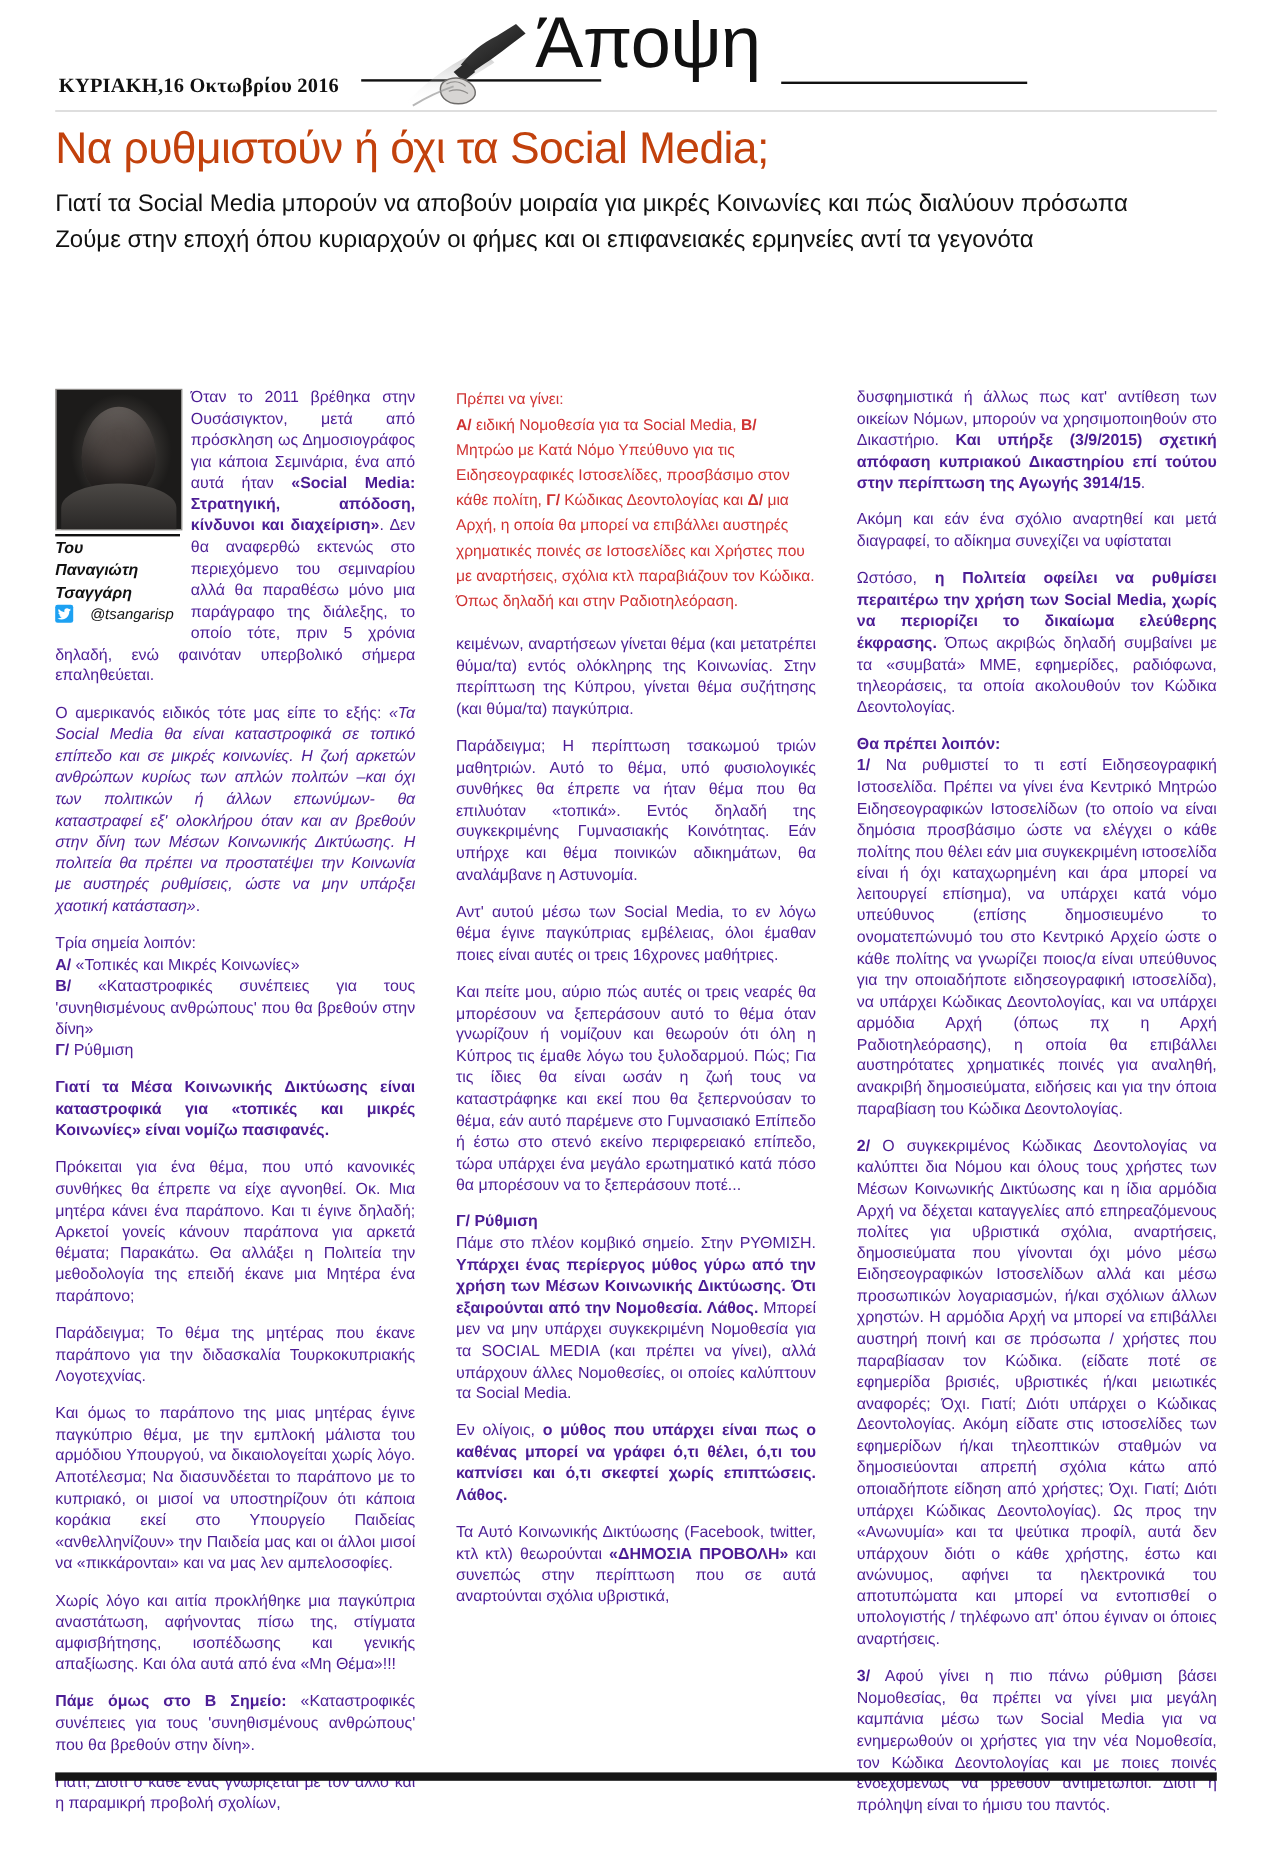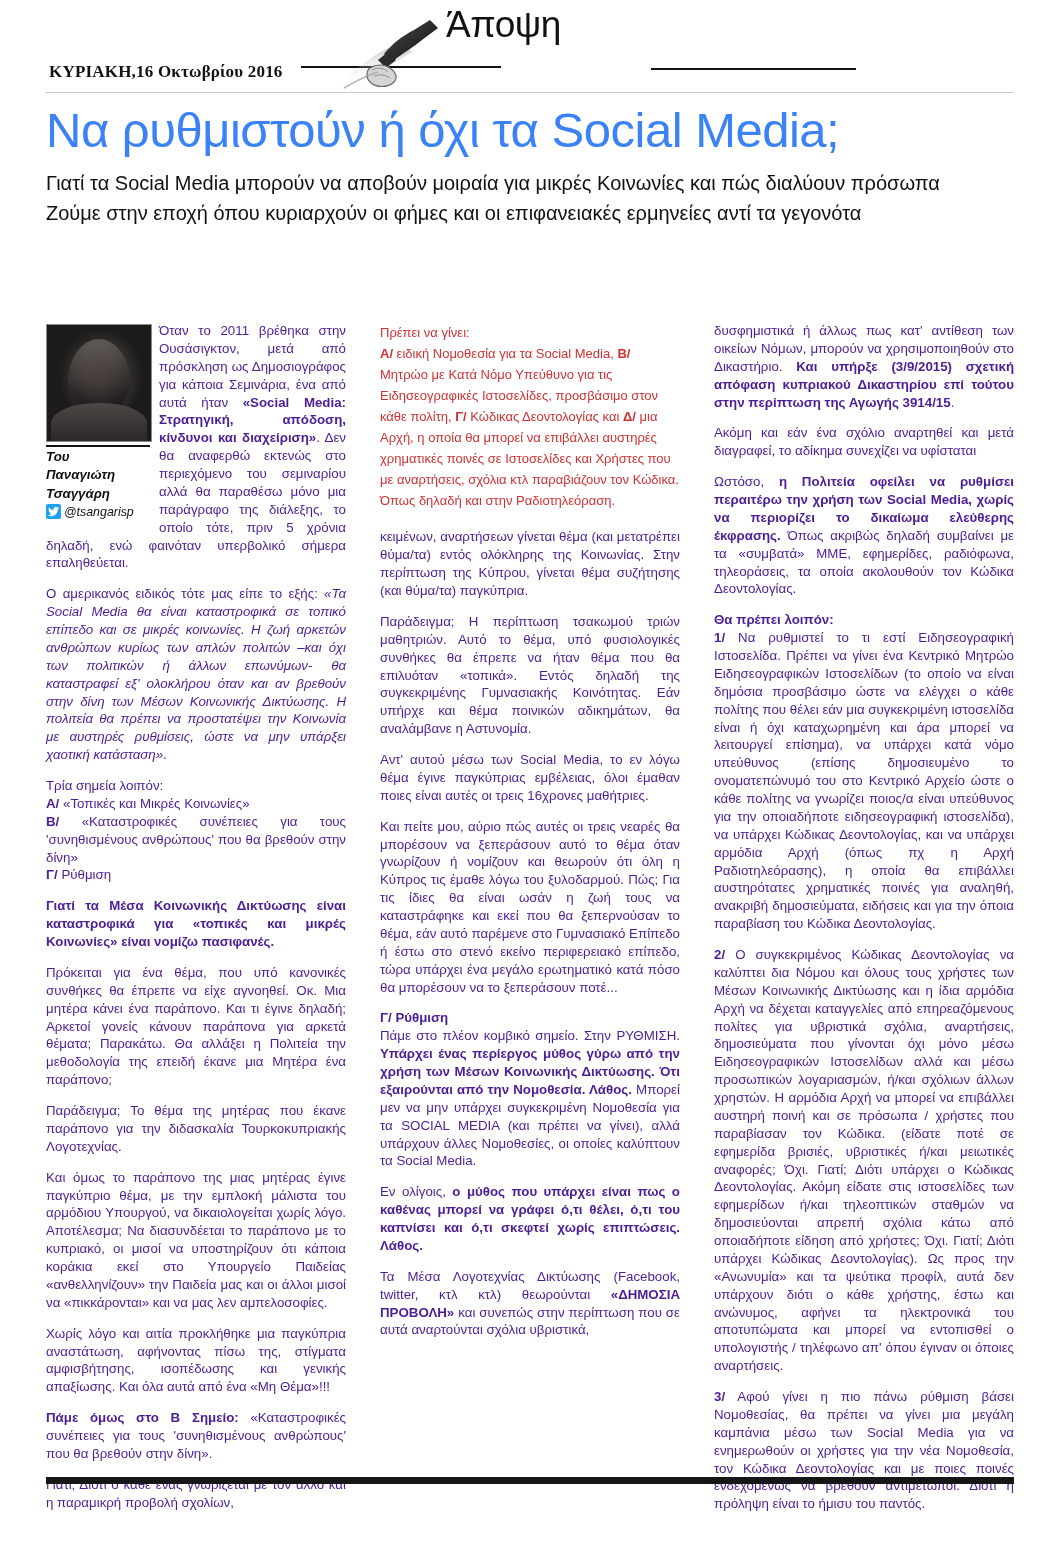"Άποψη" .section-title { font-size: 37px -> 60px }
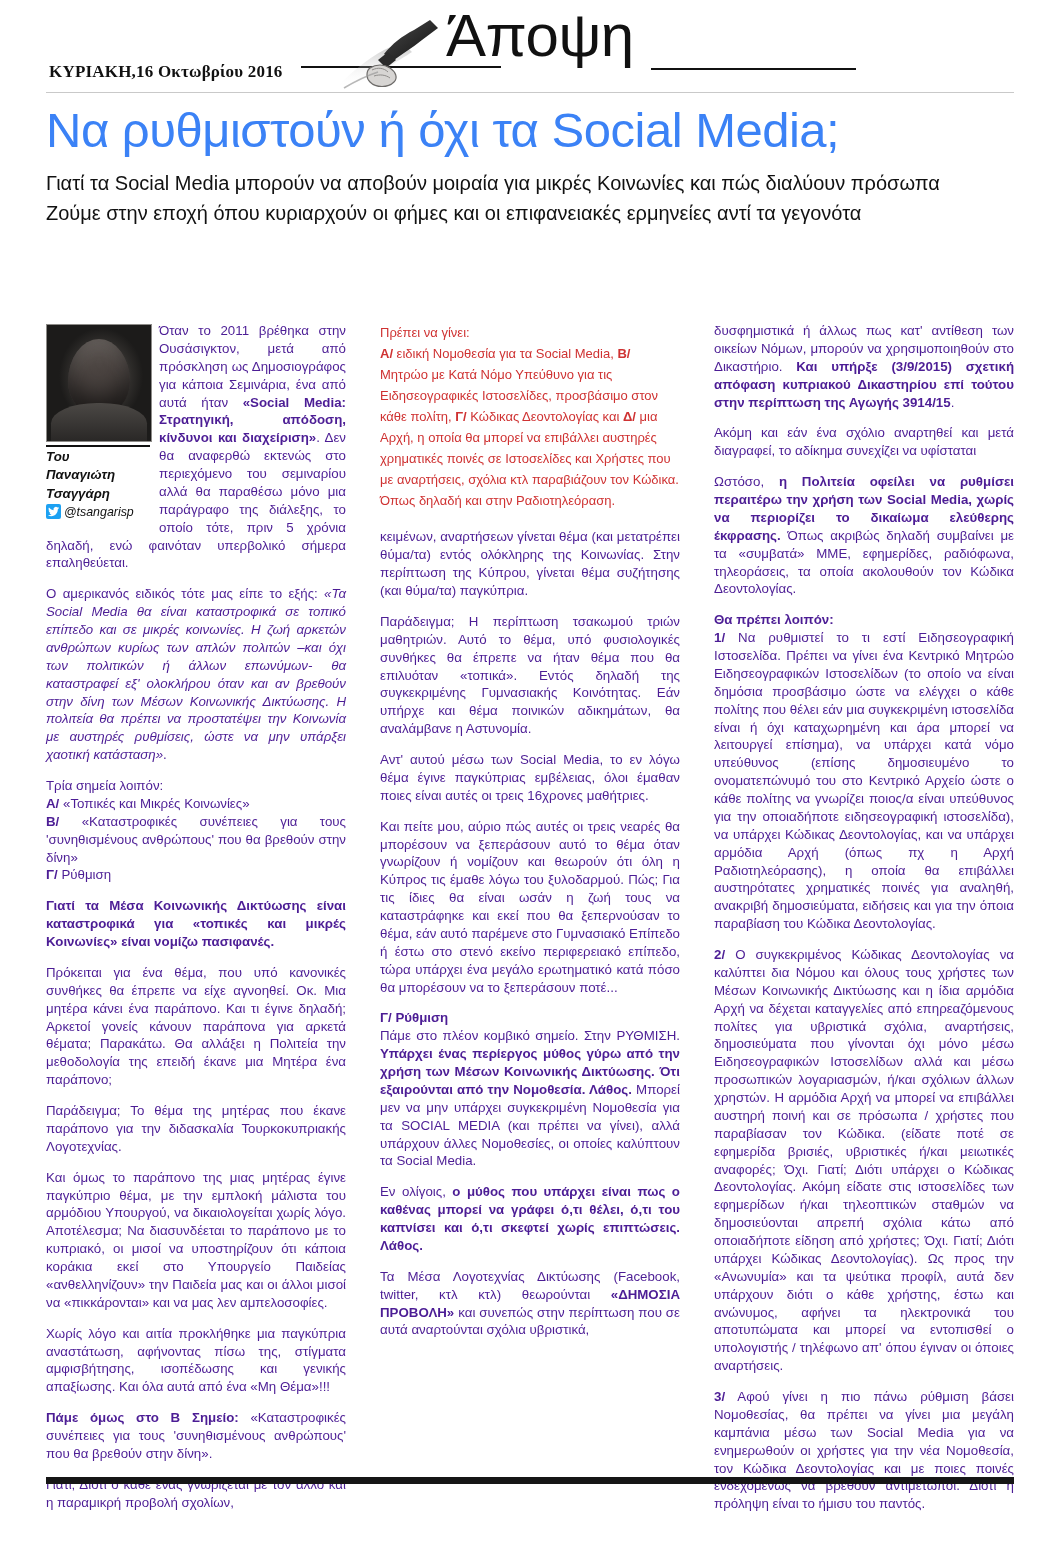"Να ρυθμιστούν ή όχι τα" .headline { color: #3b82f6 -> #c2410c; font-size: 49px -> 37px }
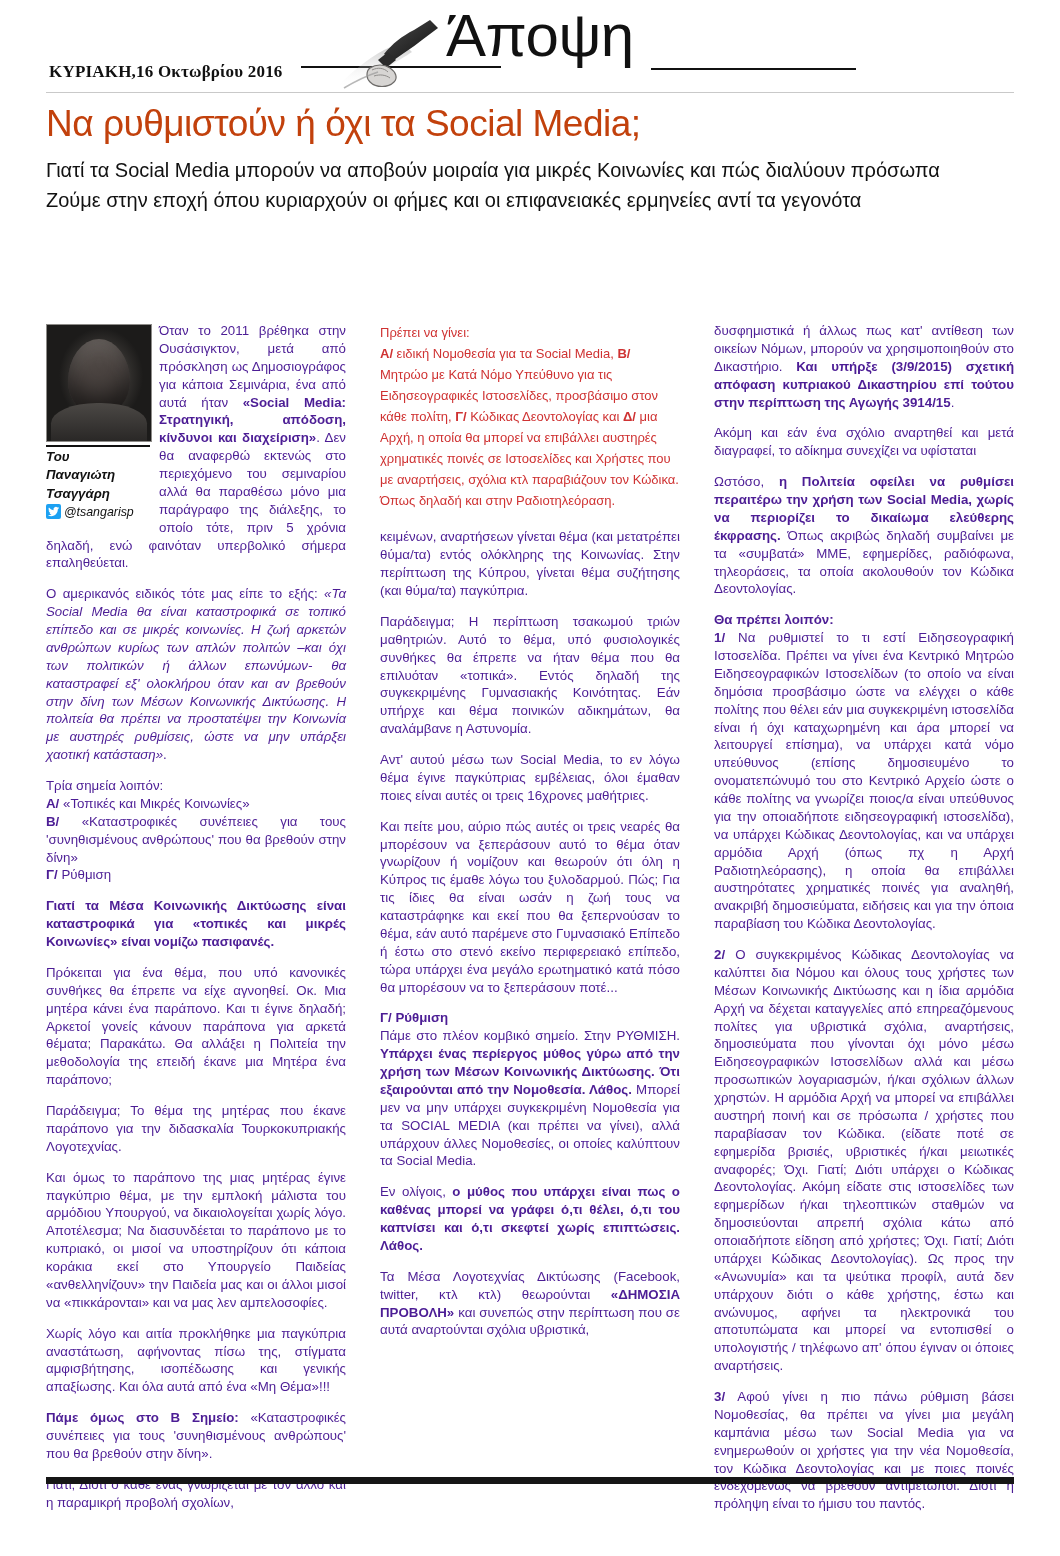"@tsangarisp" .handle { margin-left: none -> 11px }
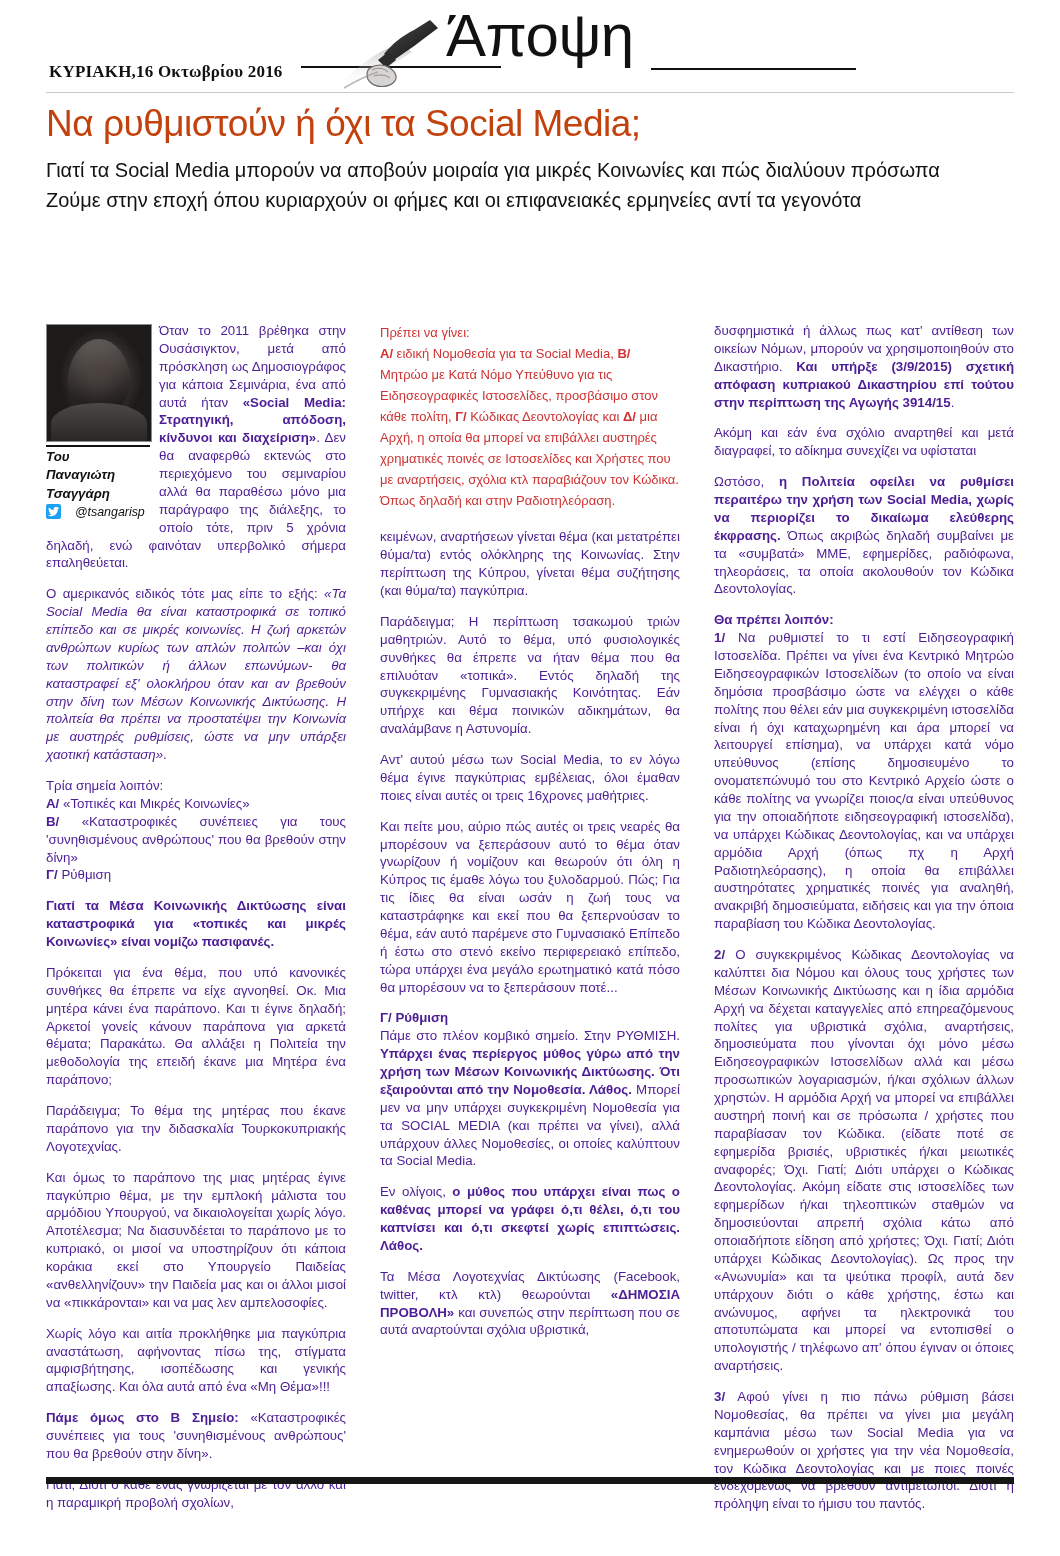"Τα Μέσα Λογοτεχνίας Δικτύωσης (Facebook," span { text: Μέσα Λογοτεχνίας -> Αυτό Κοινωνικής }
